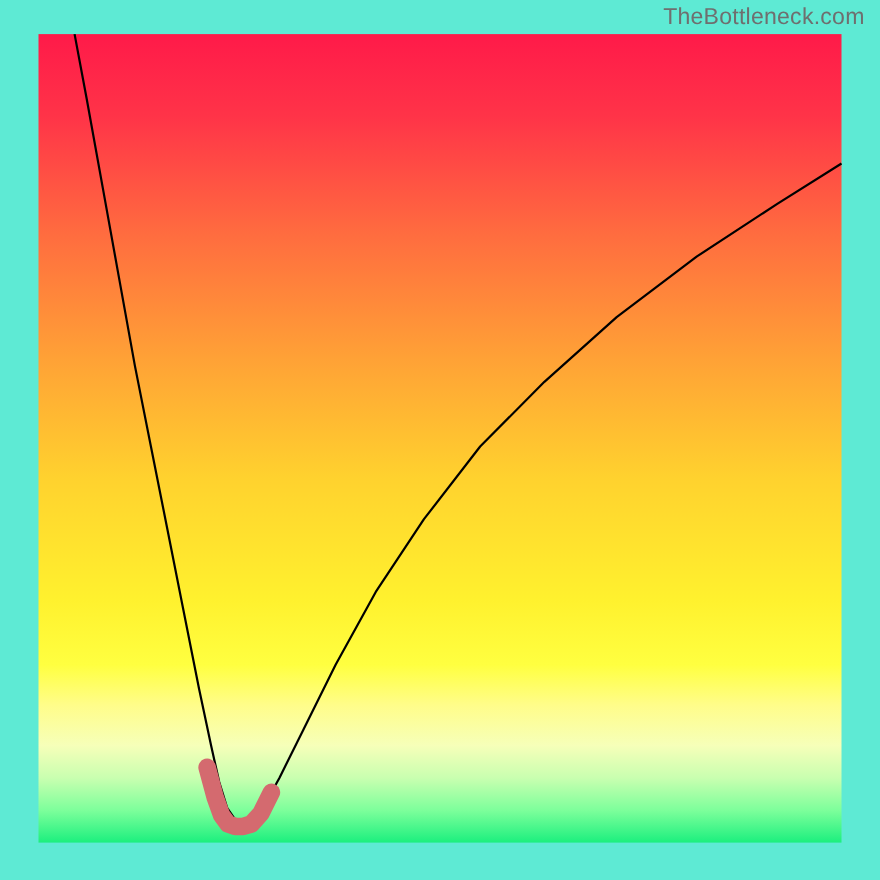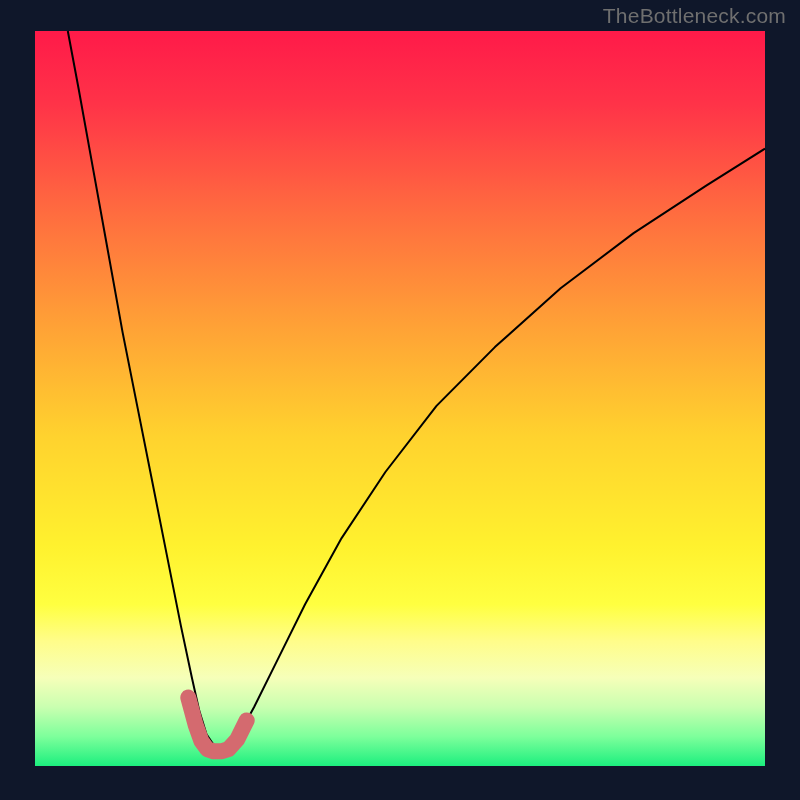"TheBottleneck.com" .frame { background: #0f172a -> #5eead4 }
